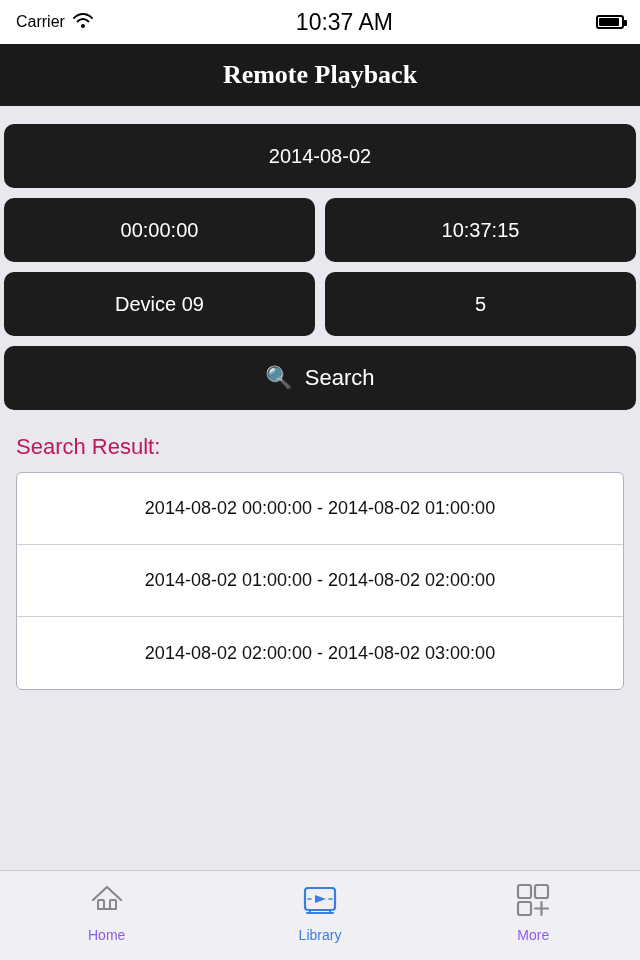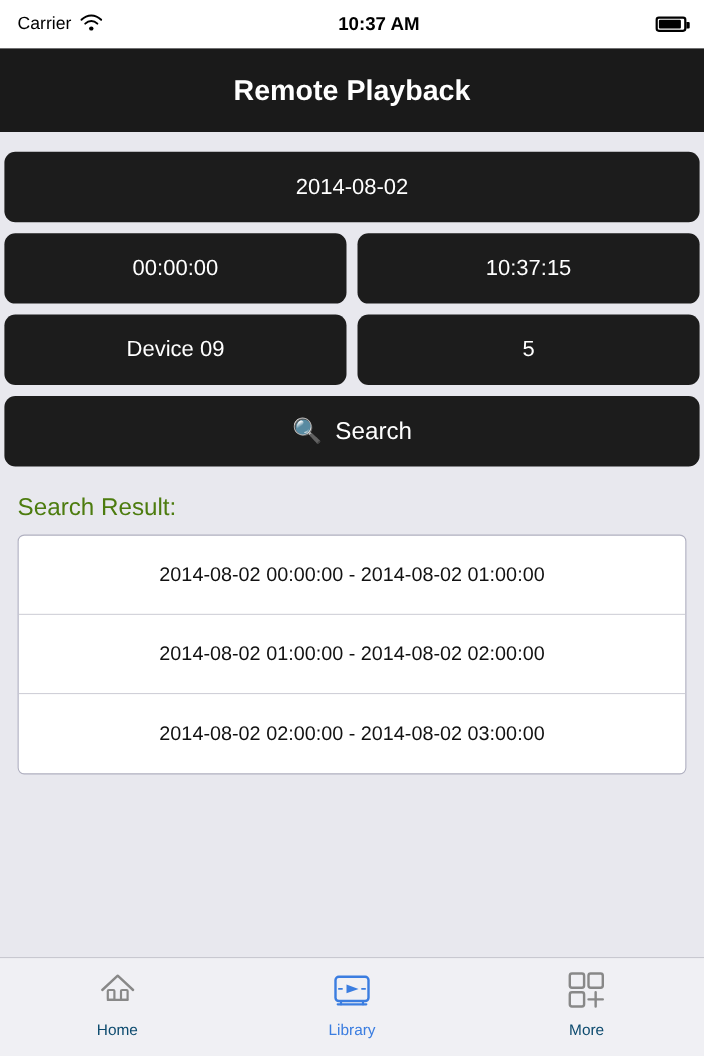"10:37 AM" .status-center { font-size: 17px -> 23px; font-weight: 700 -> 400 }
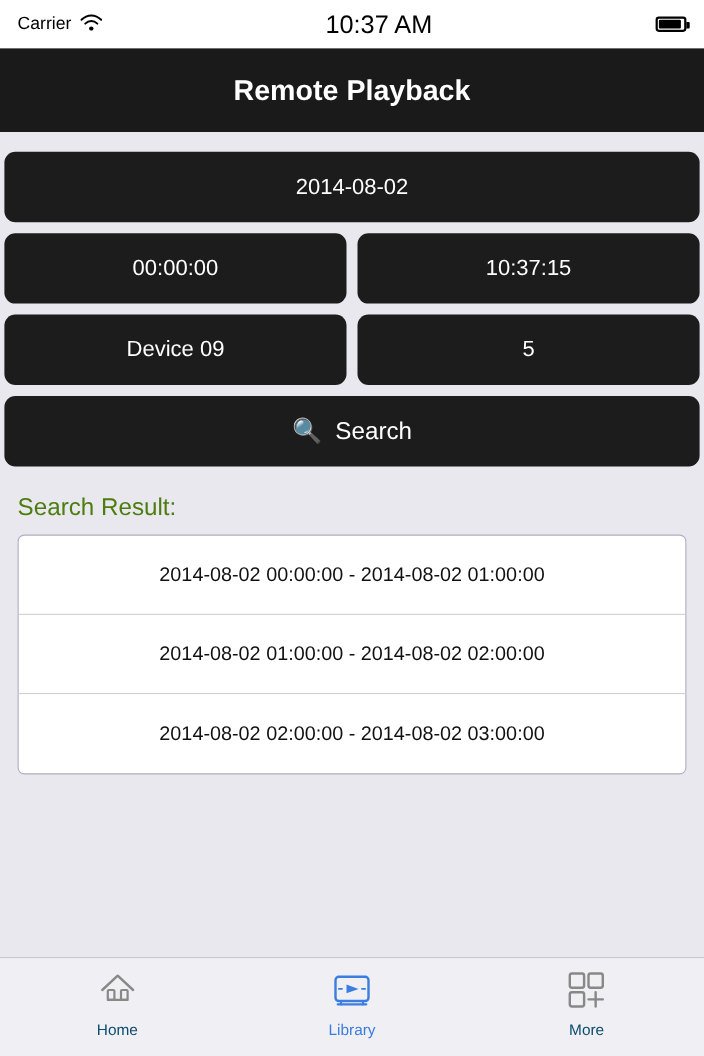"Remote Playback" .title-bar { font-family: none -> Liberation Serif, serif; height: 76px -> 62px }
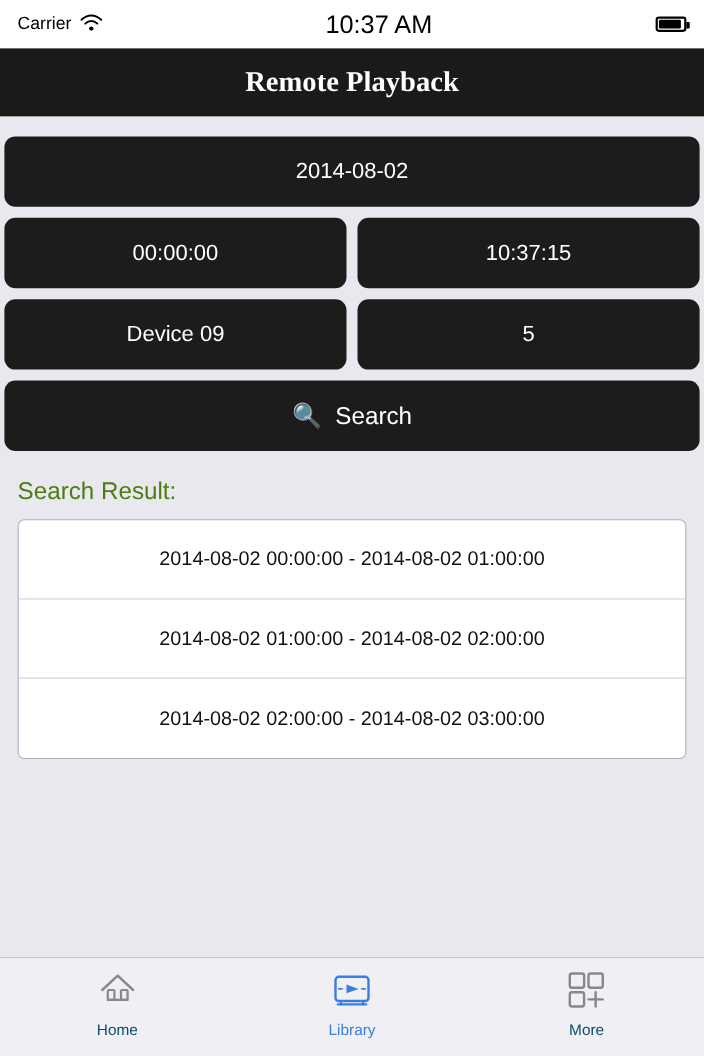"Search Result:" .search-result-label { color: #4d7c0f -> #be185d }
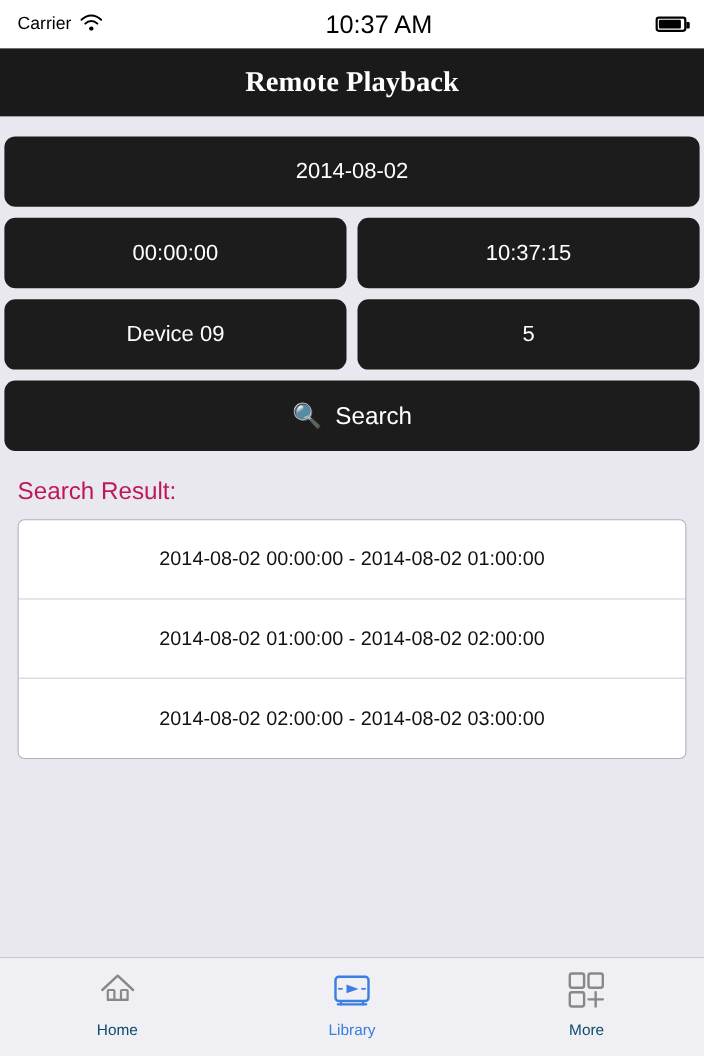"Home" .tab-label { color: #0c4a6e -> #8b5cf6 }
